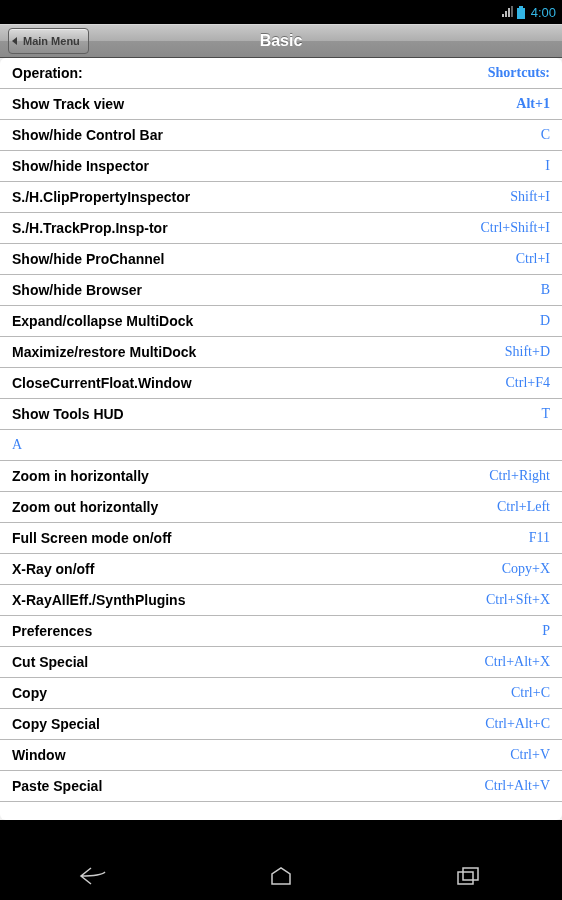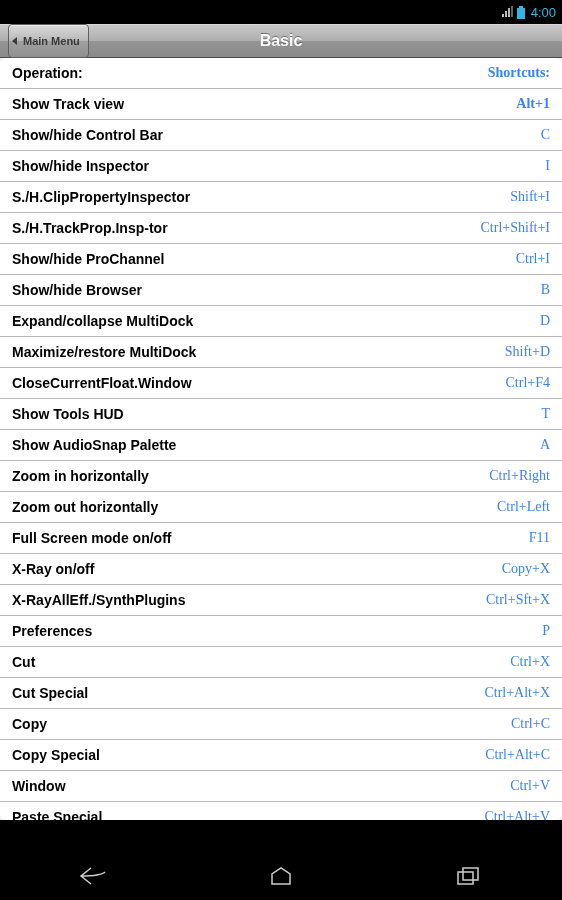"Main Menu" .main-menu-btn { height: 34px -> 26px }
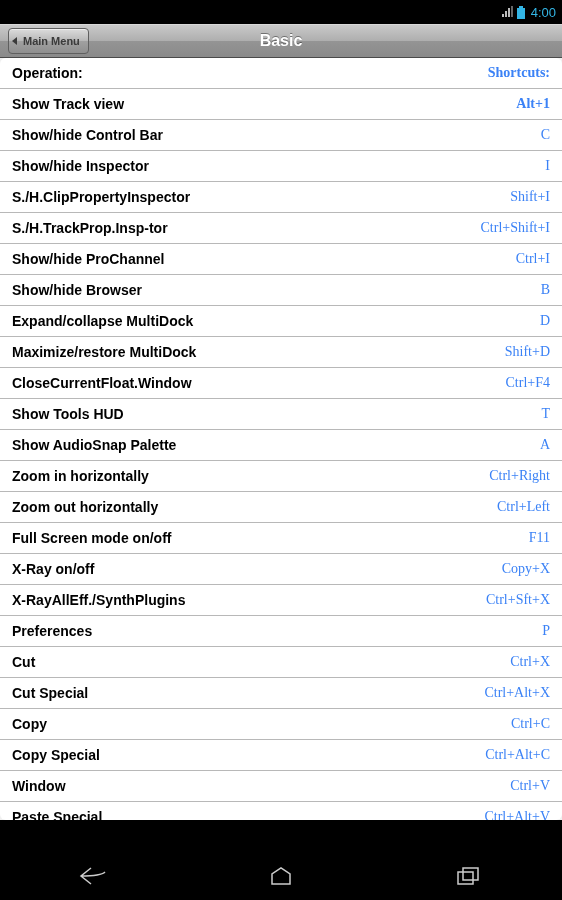"Show AudioSnap Palette" span.op { html: <span>Show AudioSnap Palette</span> -> none }
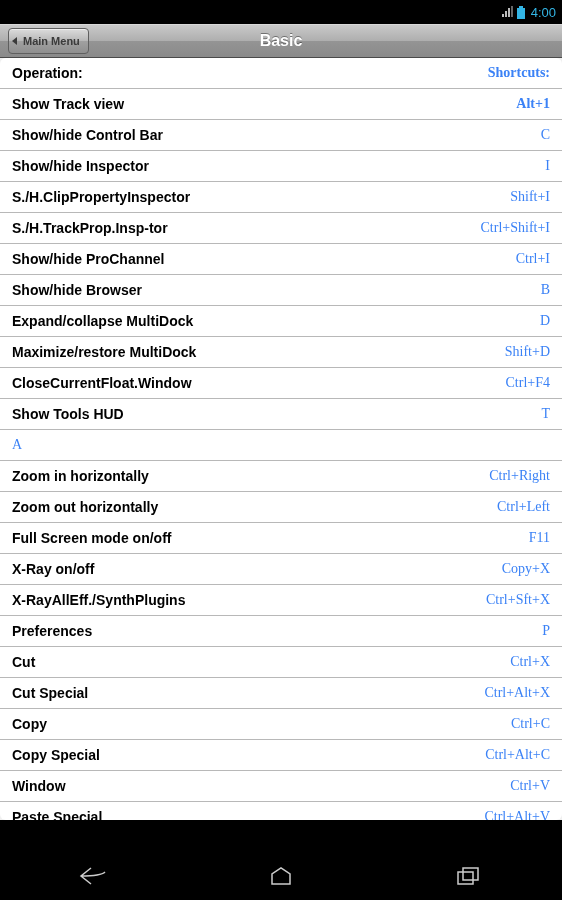"Cut" div.row { html: <div> <span>Cut</span> <span>Ctrl+X</span> </div> -> none }
